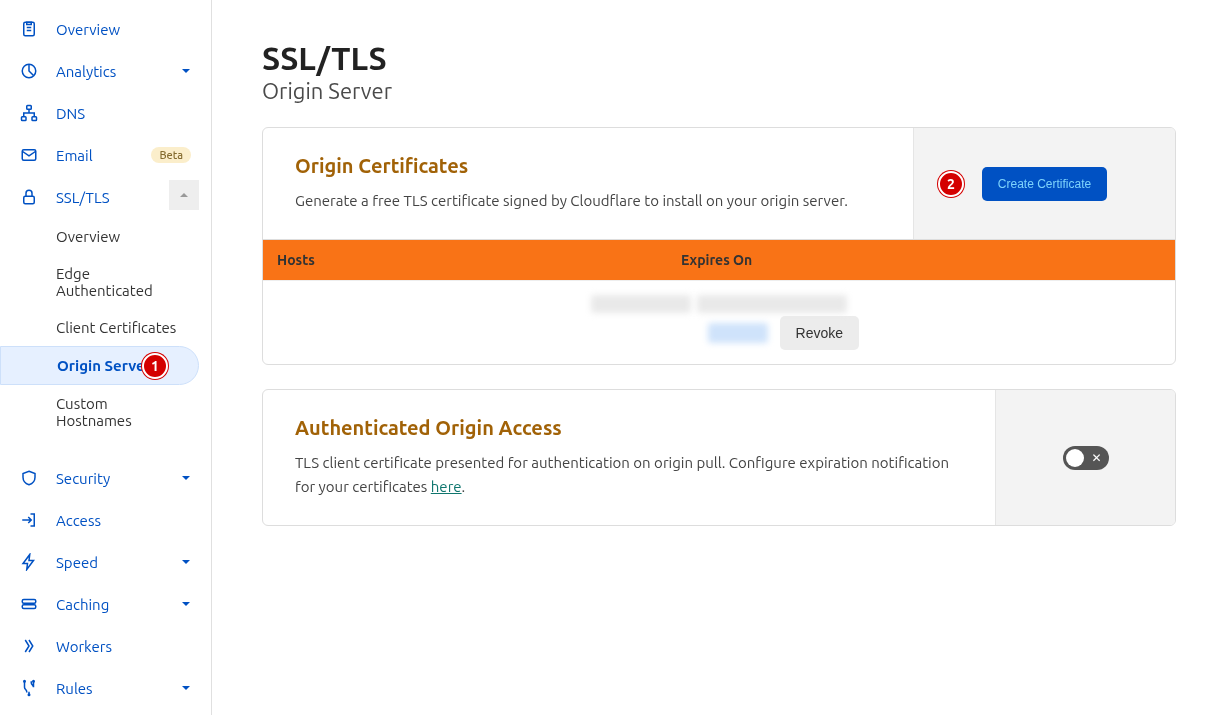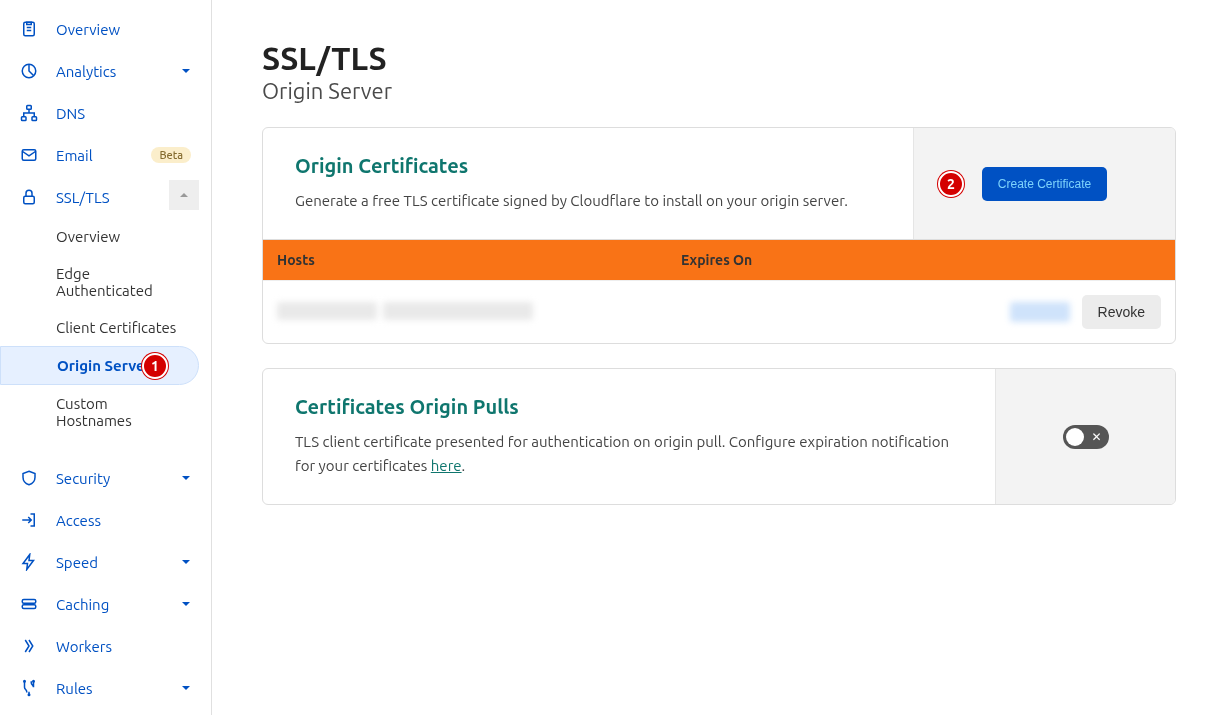"Origin Certificates" .card-title { color: #0f766e -> #a16207 }
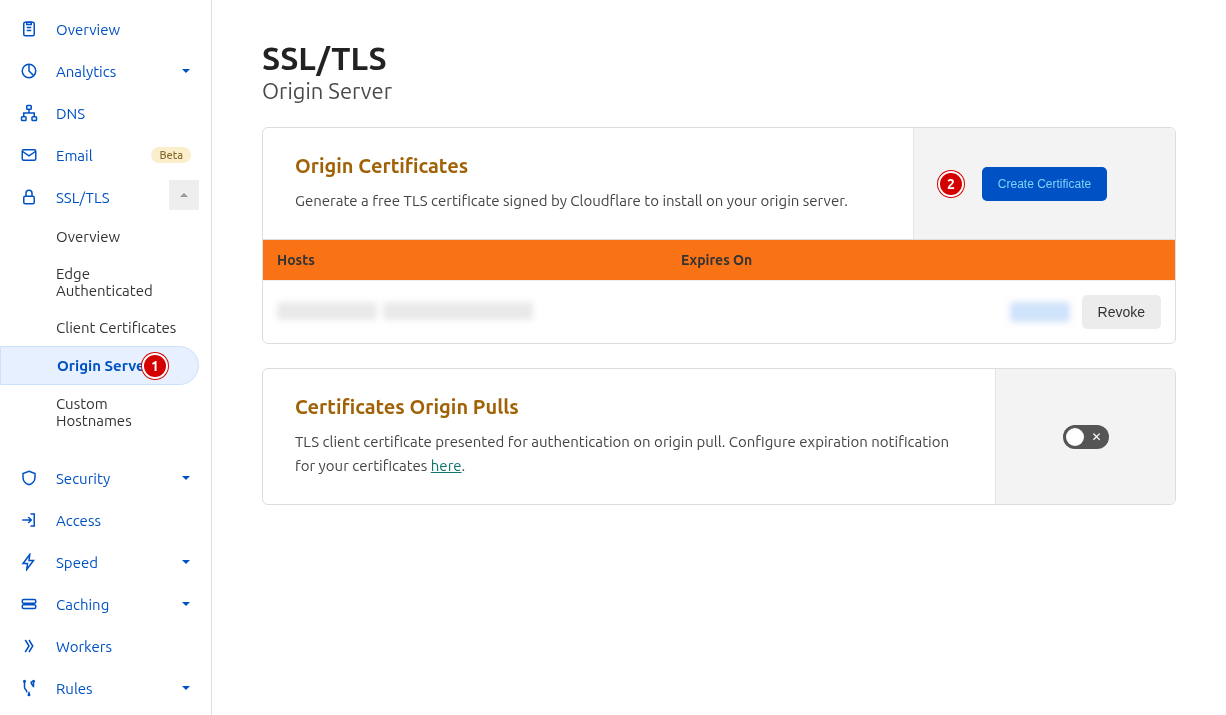"Revoke" .table-row { flex-direction: none -> column }
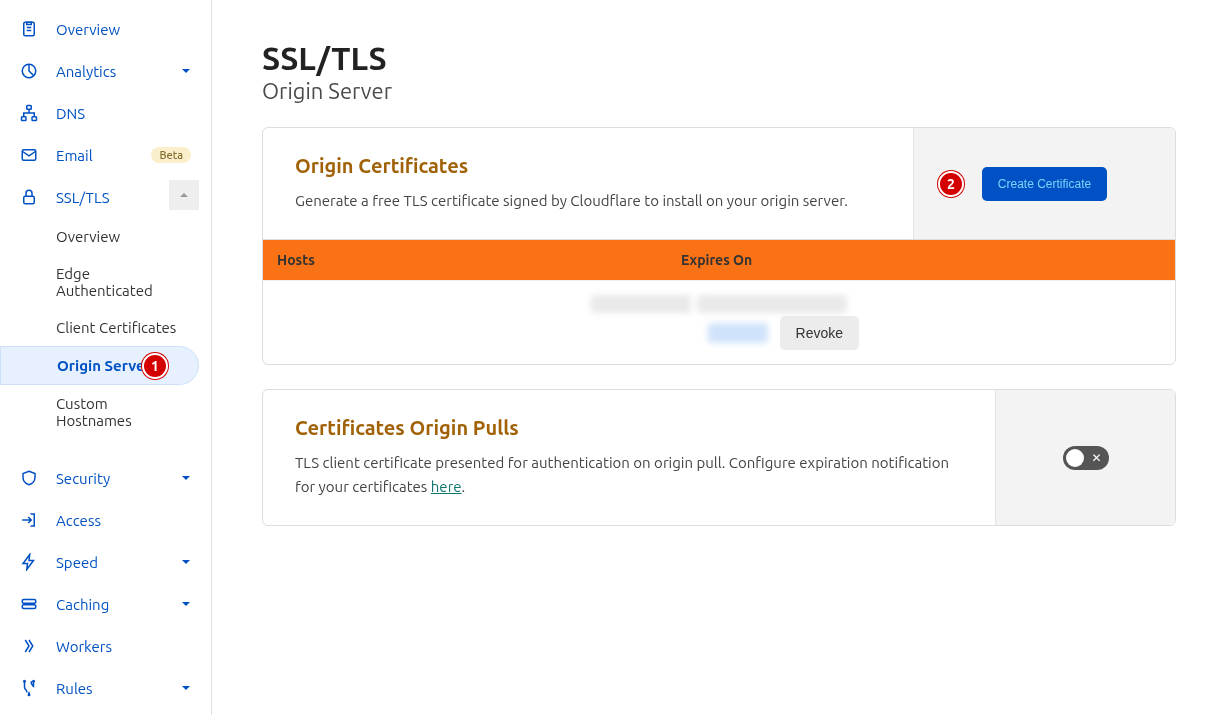"Certificates Origin Pulls" h2.card-title { text: Certificates Origin Pulls -> Authenticated Origin Access }
